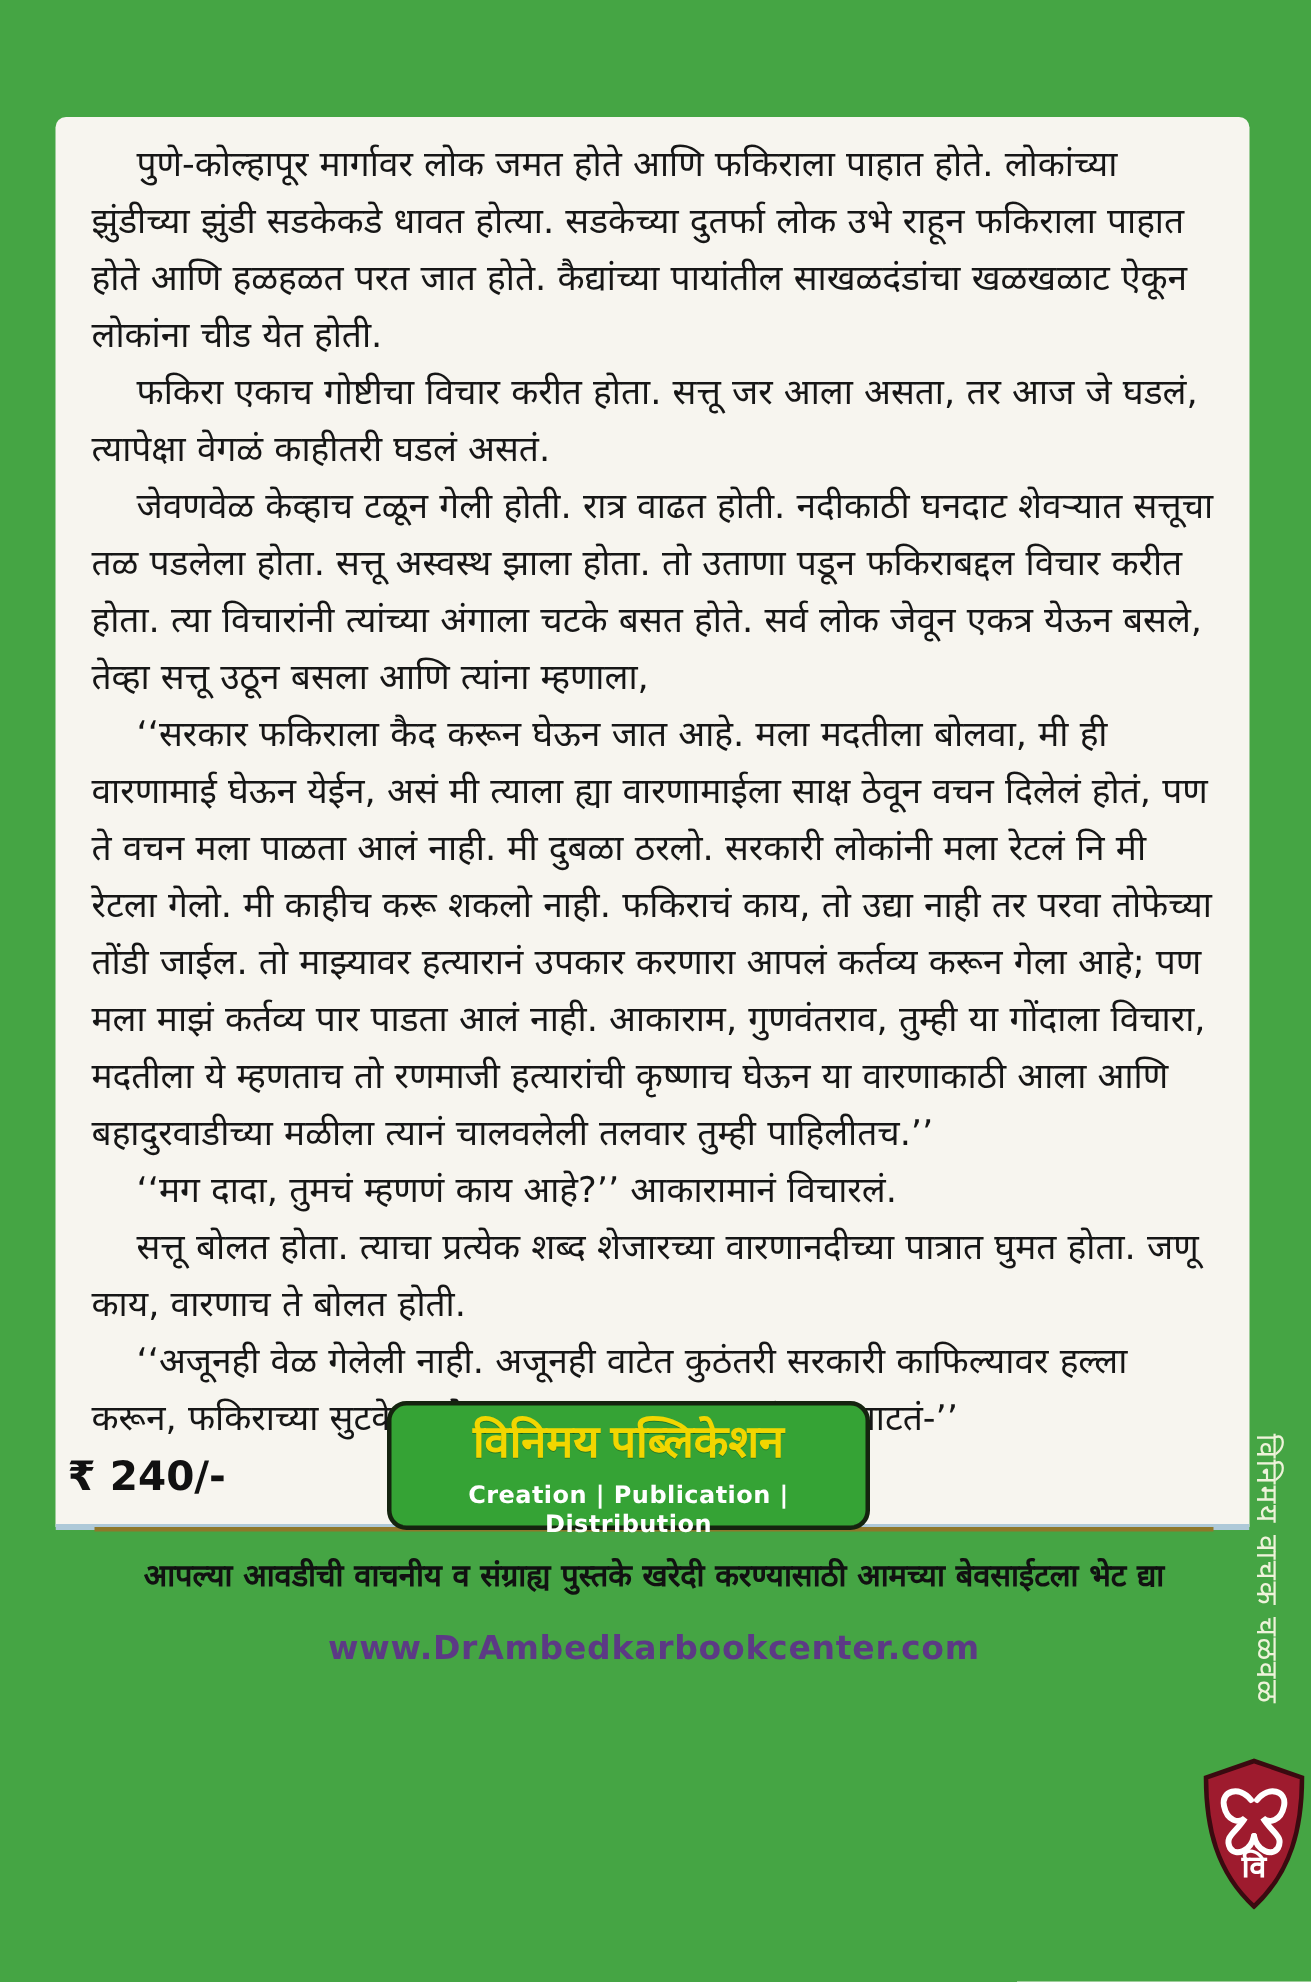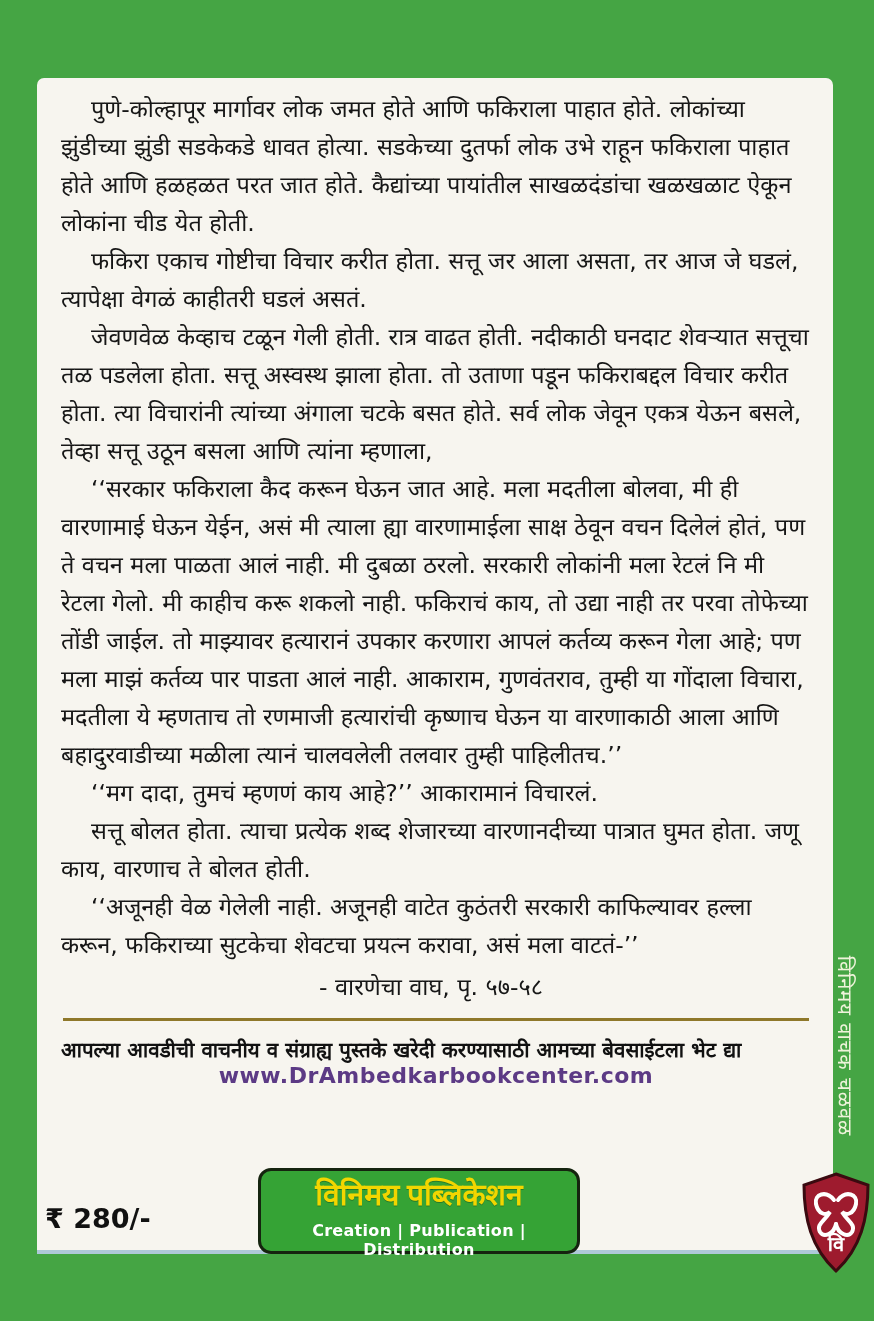"पुणे-कोल्हापूर मार्गावर लोक जमत होते" .page { height: 1176px -> 942px }
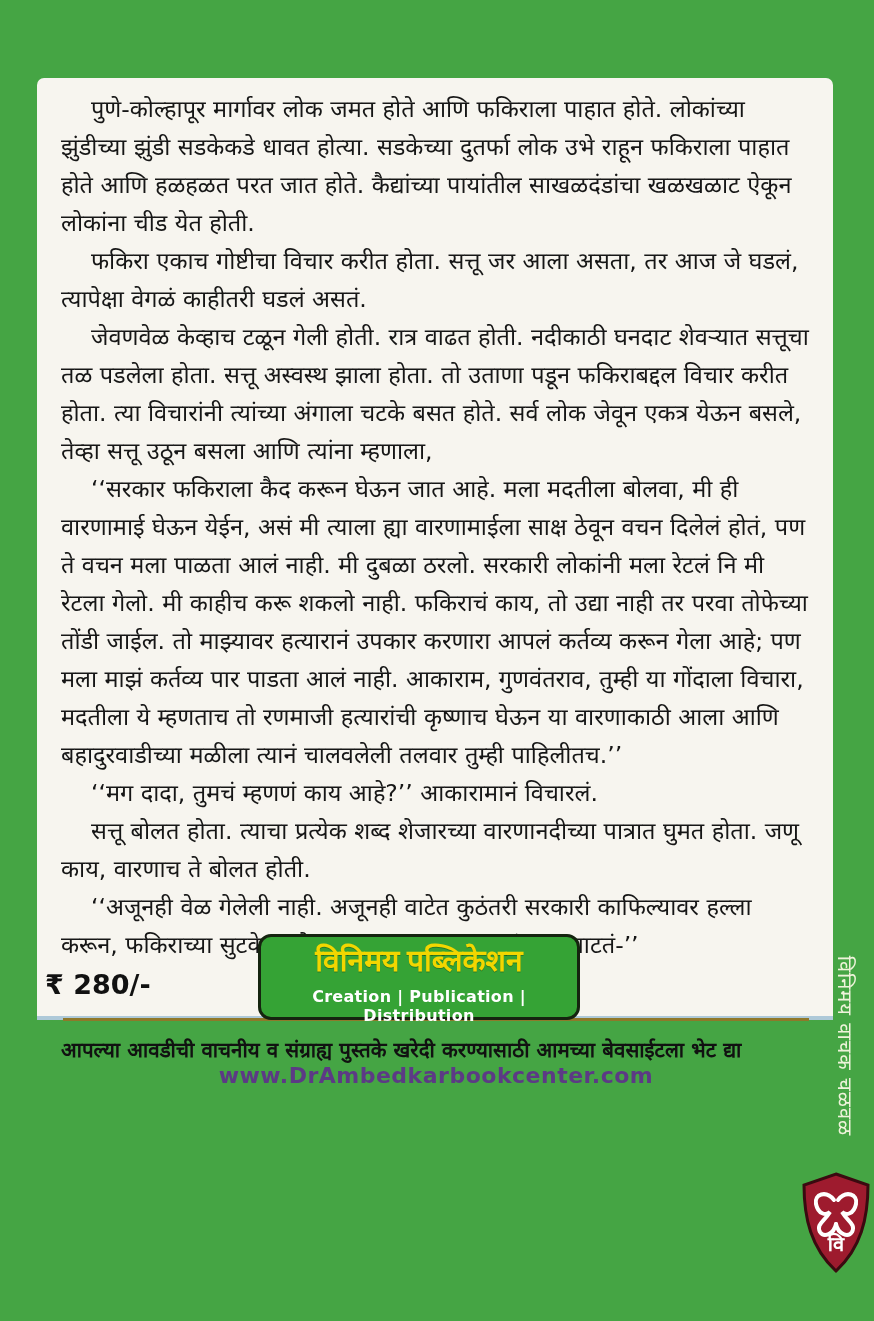"₹ 280/-" div.price { text: 280/- -> 240/- }
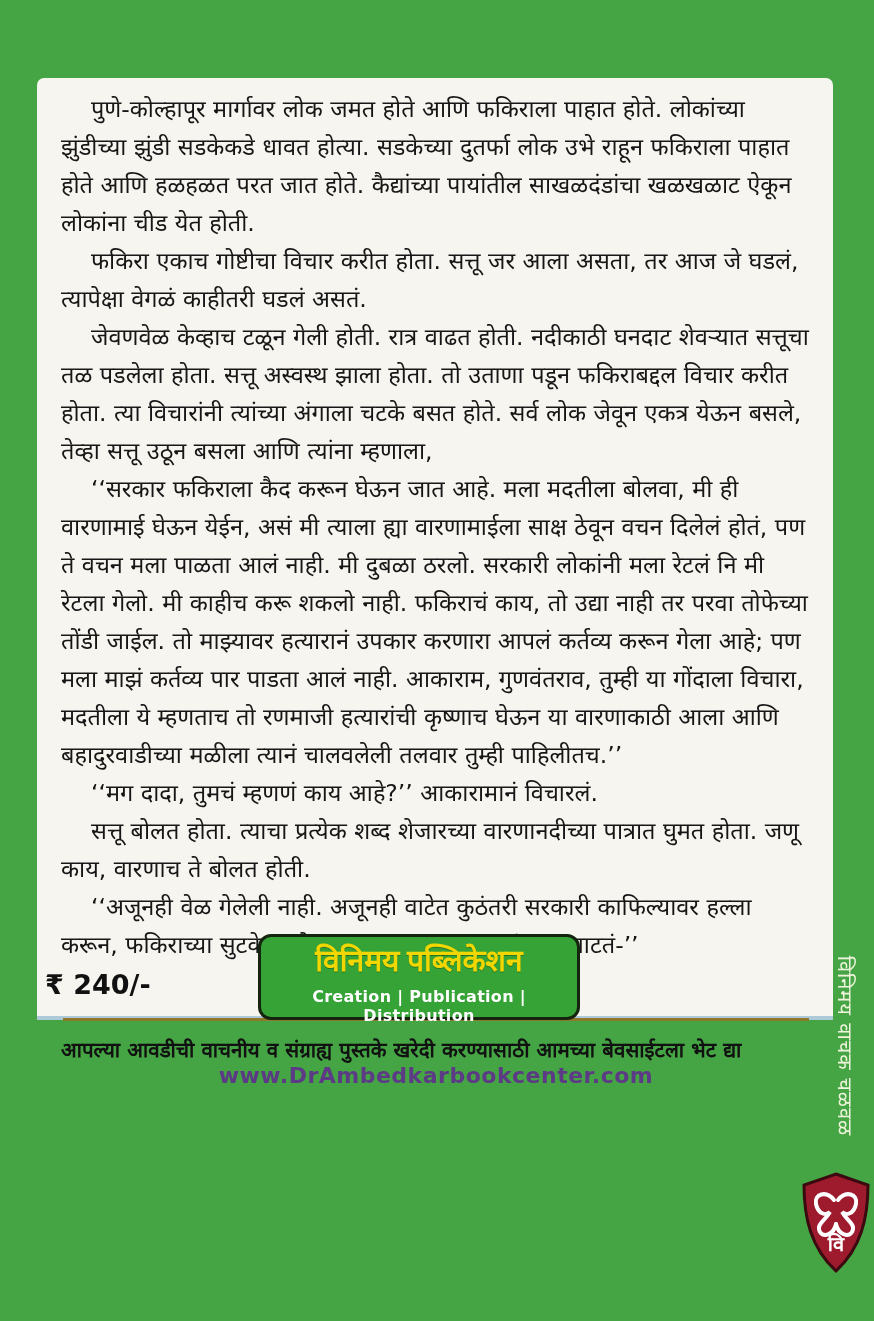"आपल्या आवडीची वाचनीय व संग्राह्य" .promo { text-align: left -> center }
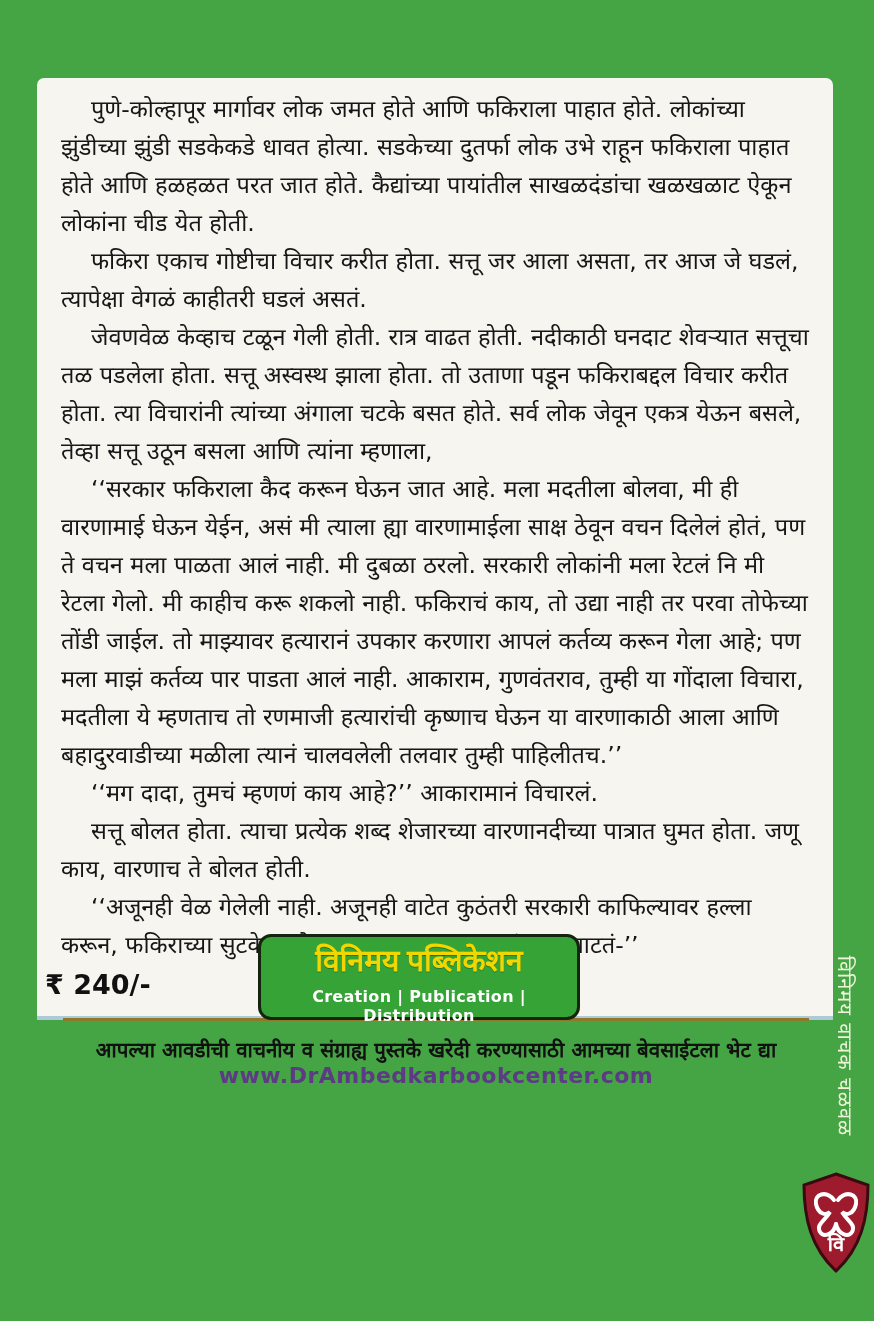"www.DrAmbedkarbookcenter.com" .website { margin-top: none -> 24px }
